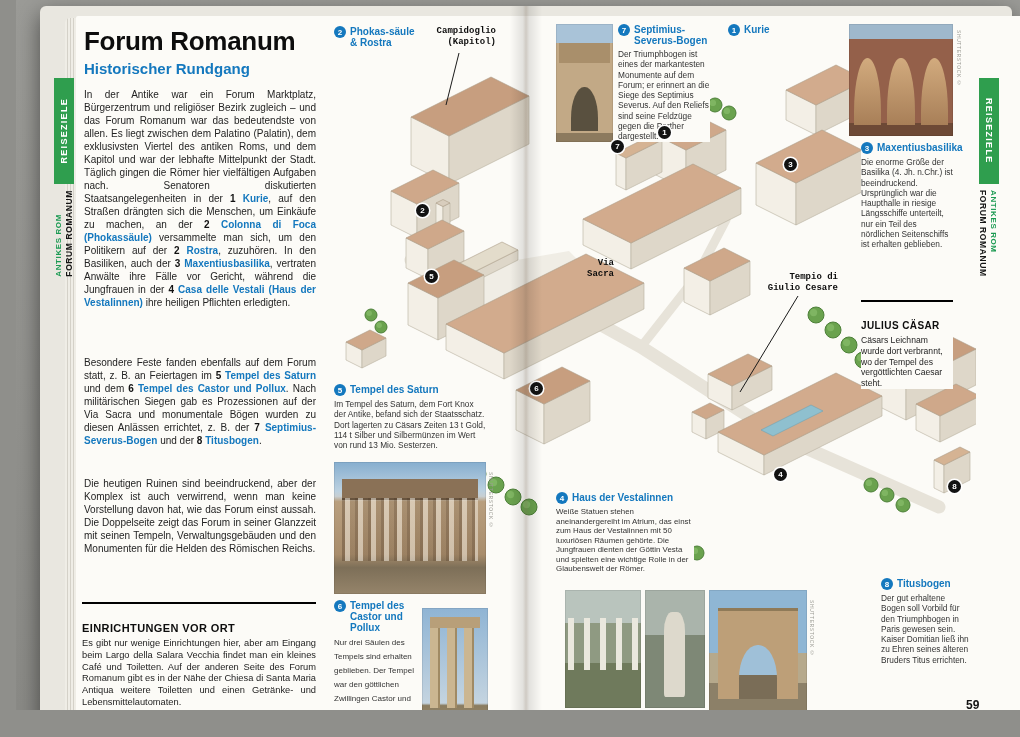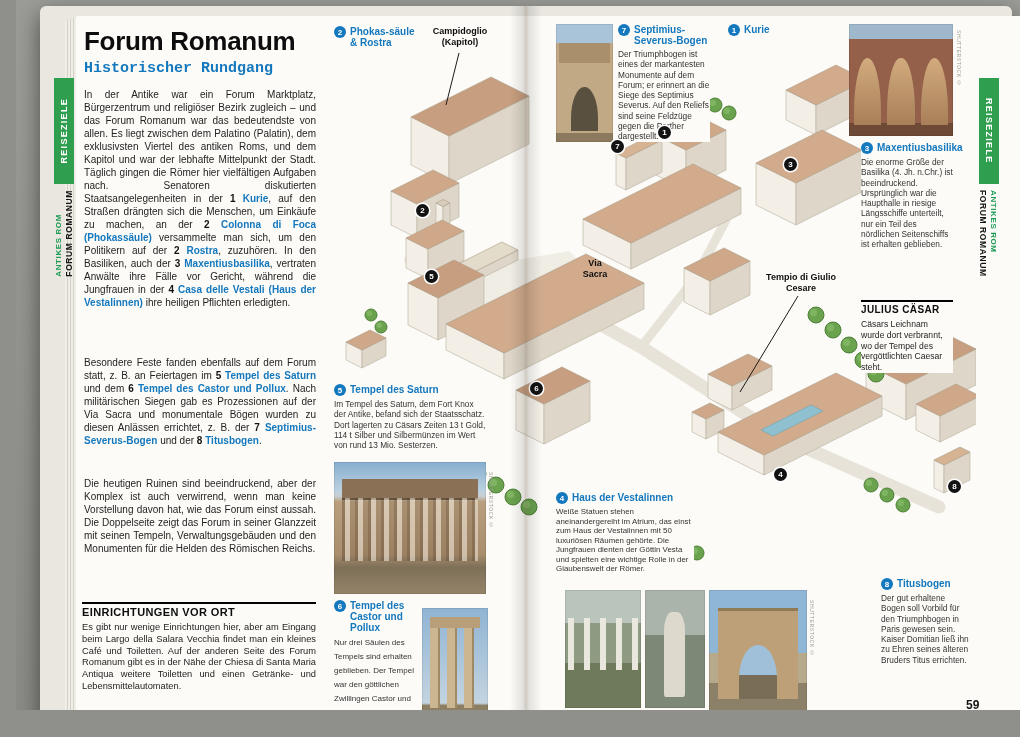"Campidoglio (Kapitol)" .maplabel { font-family: none -> Liberation Mono, monospace; text-align: center -> right }
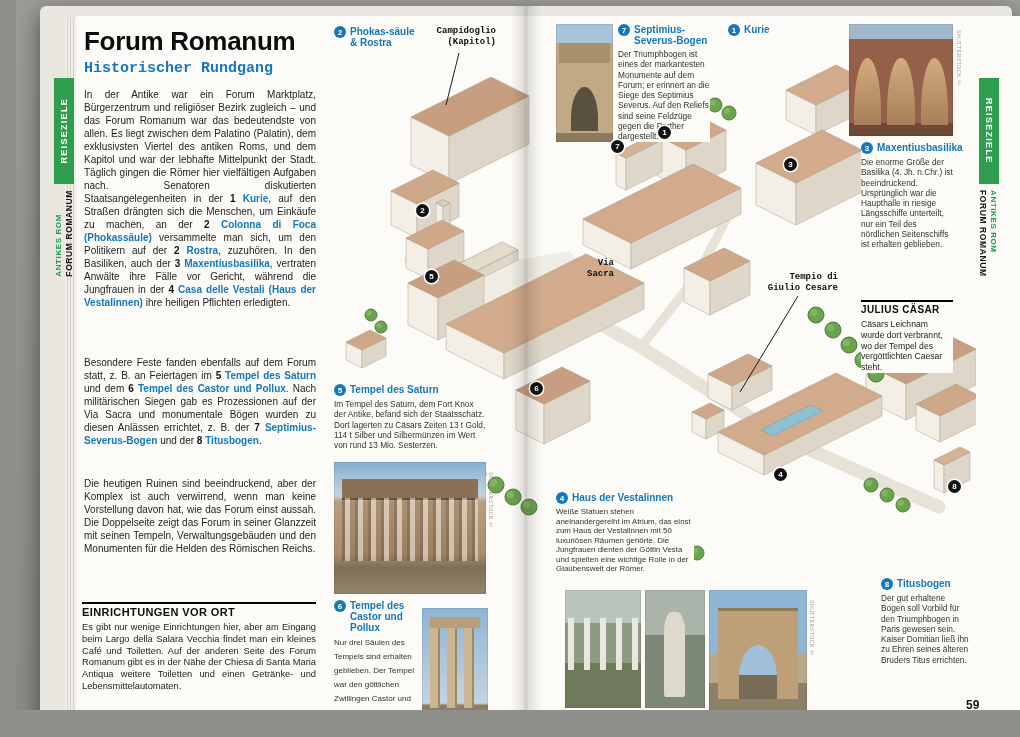"Historischer Rundgang" .subtitle { font-family: Liberation Mono, monospace -> none }
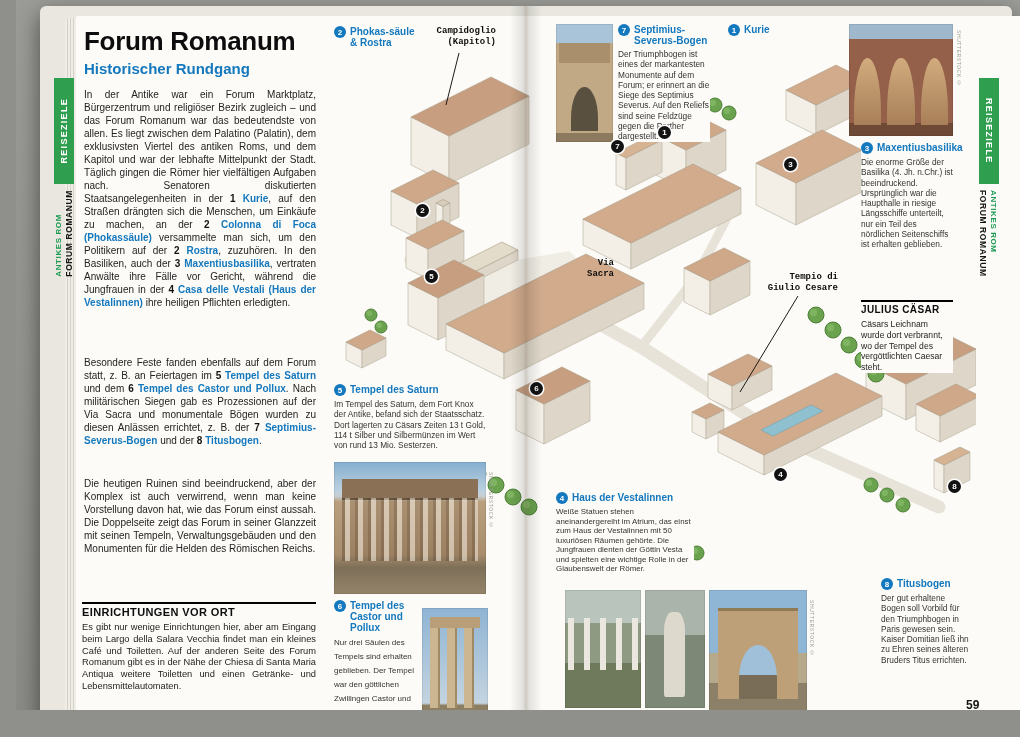"JULIUS CÄSAR" .rulebox .bx-title { padding-top: 2px -> 18px }
